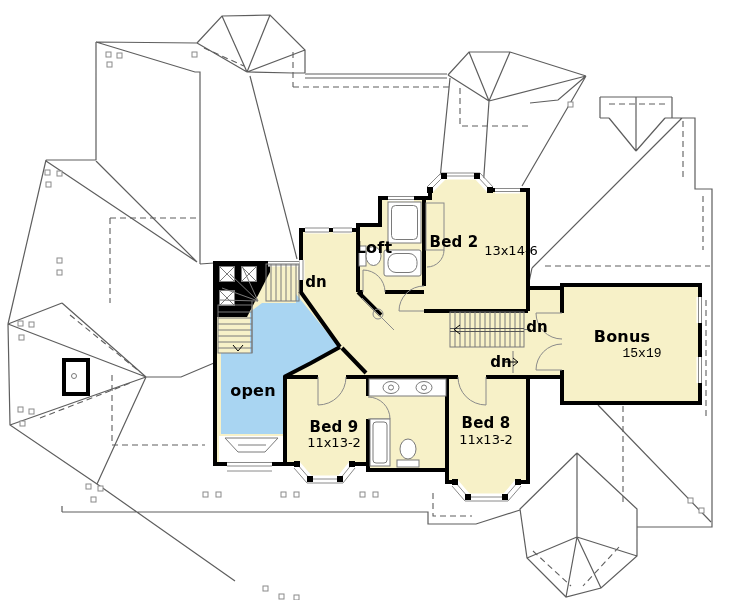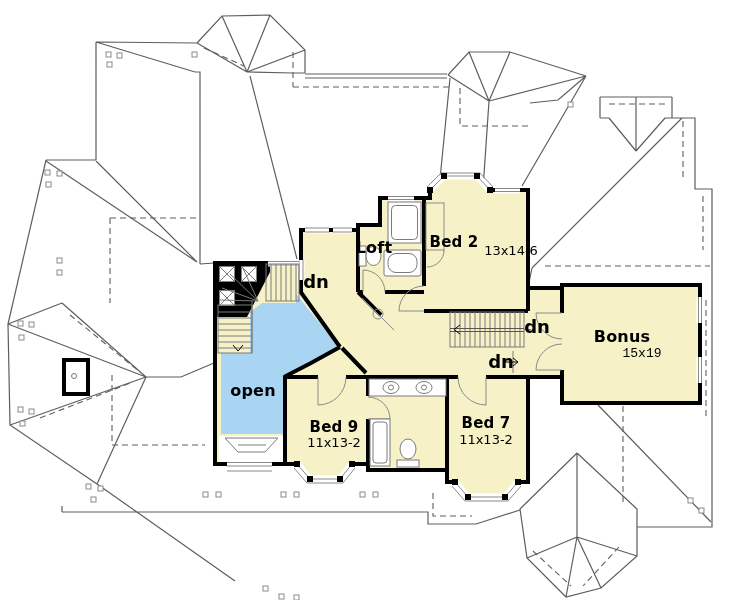"dn" .dn { font-size: 18px -> 15px }
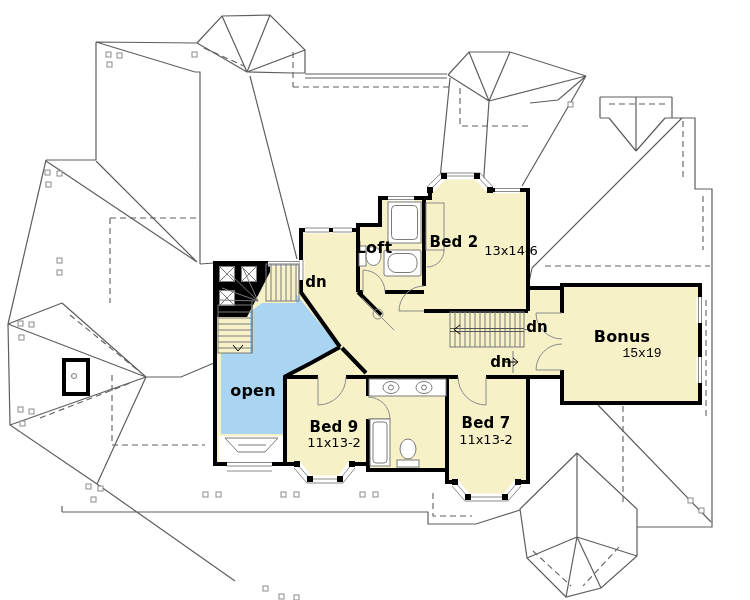"Bed 7" div.lbl { text: 7 -> 8 }
